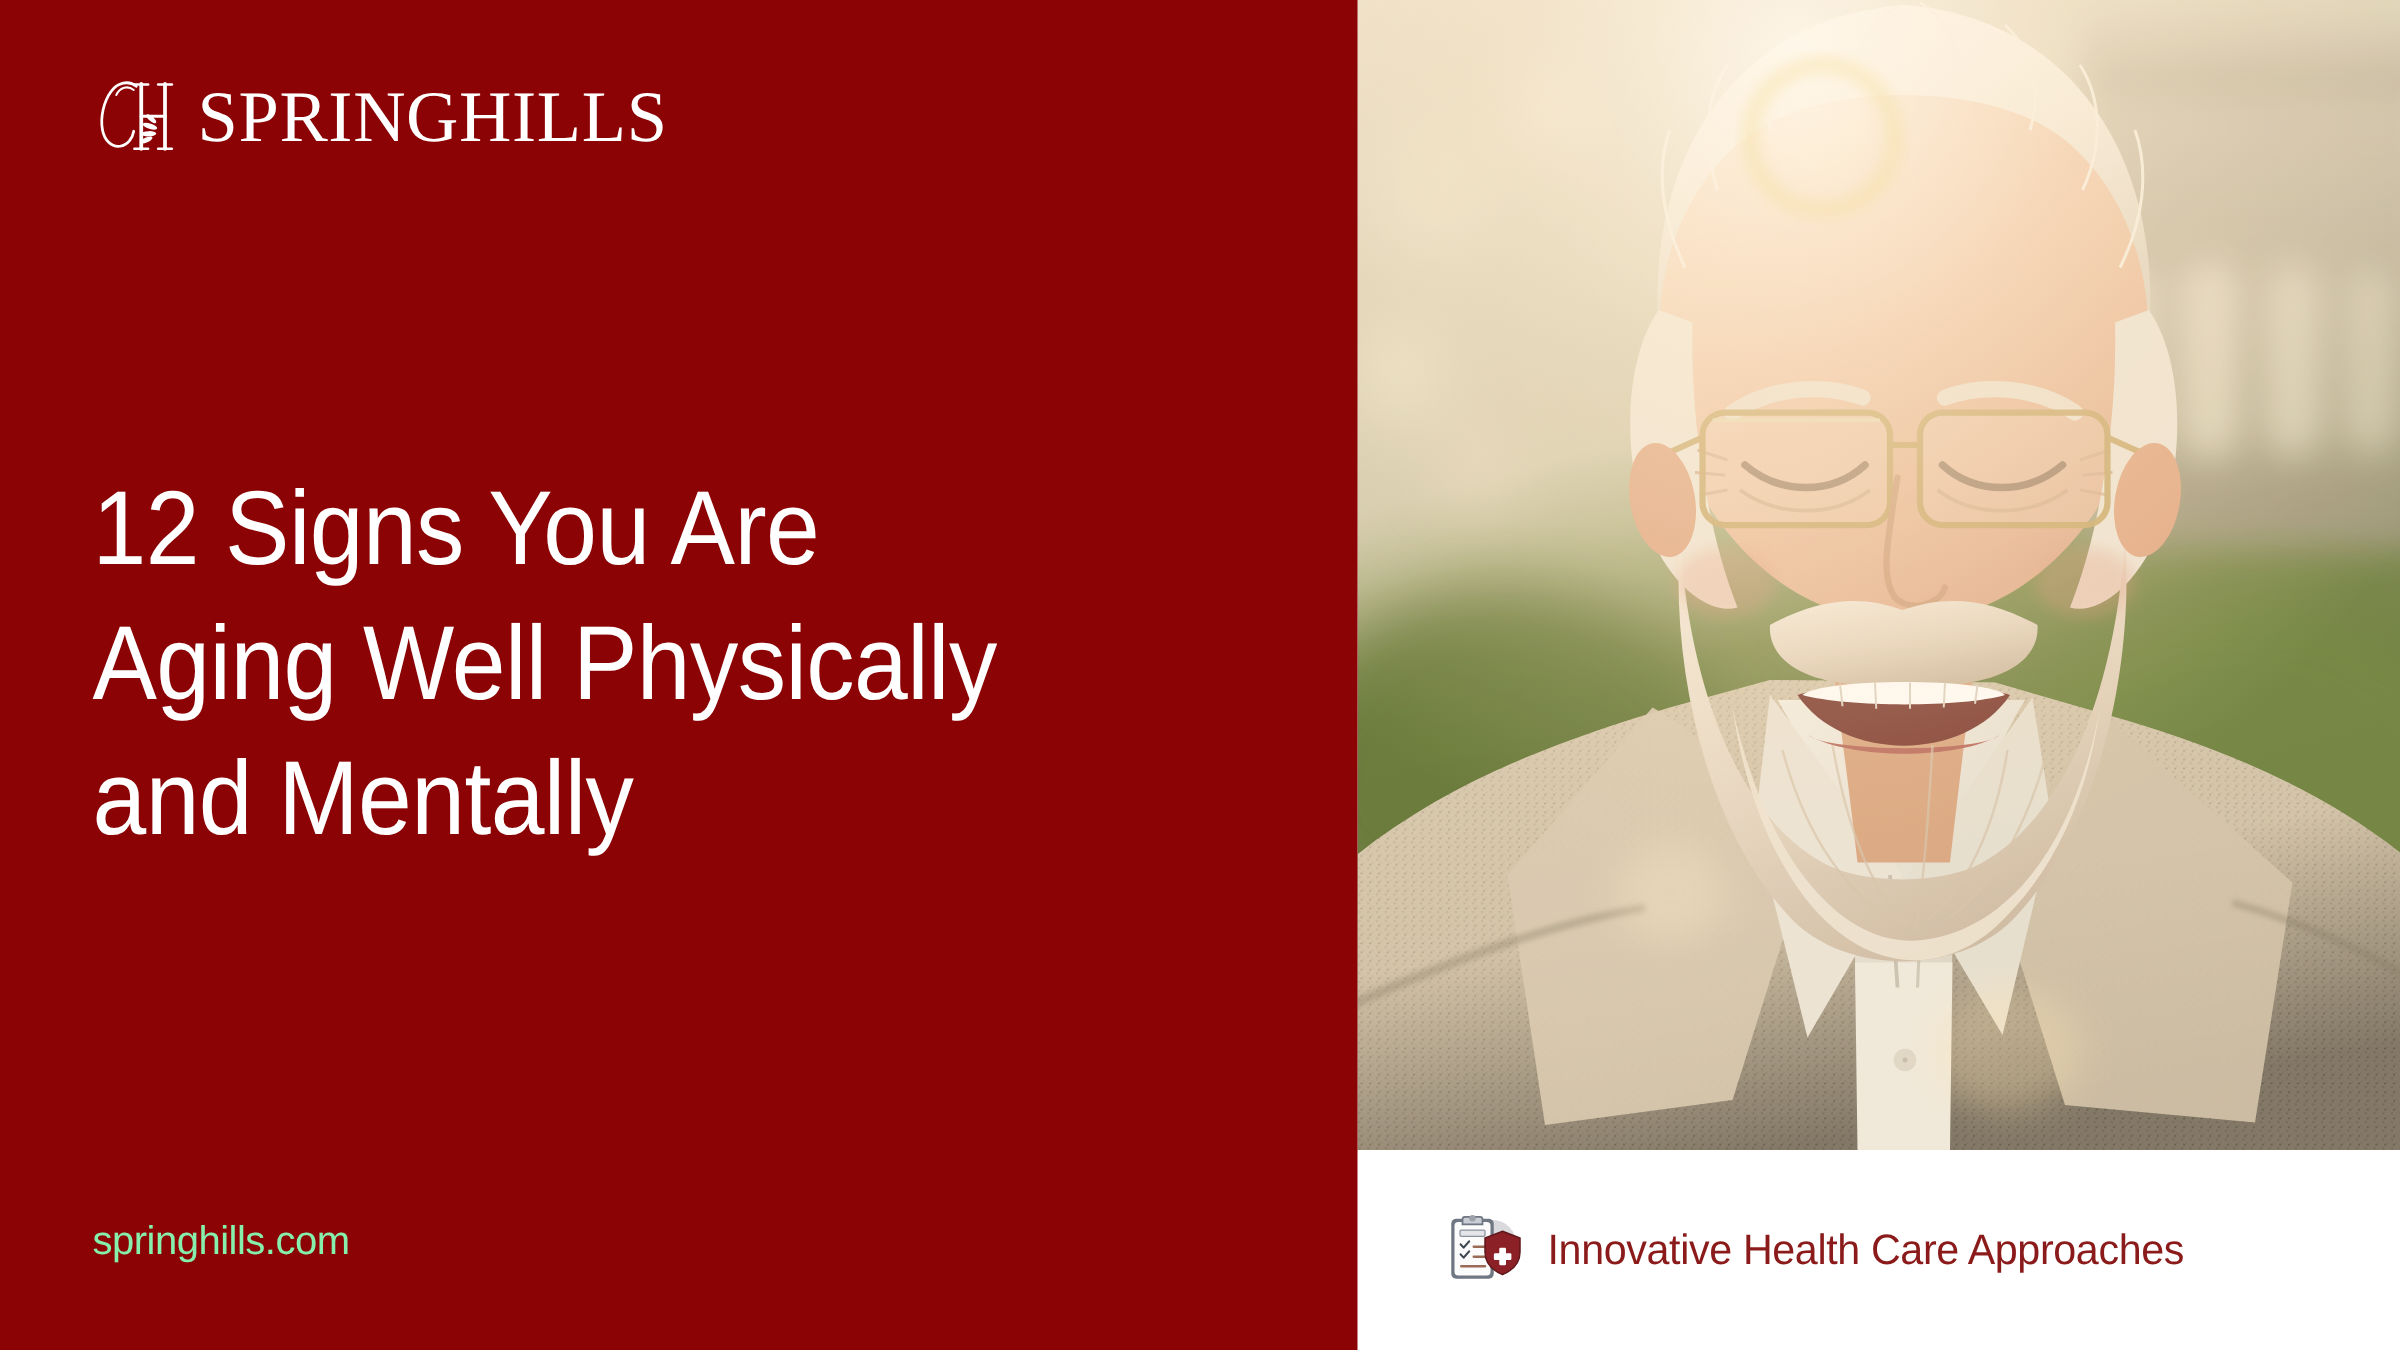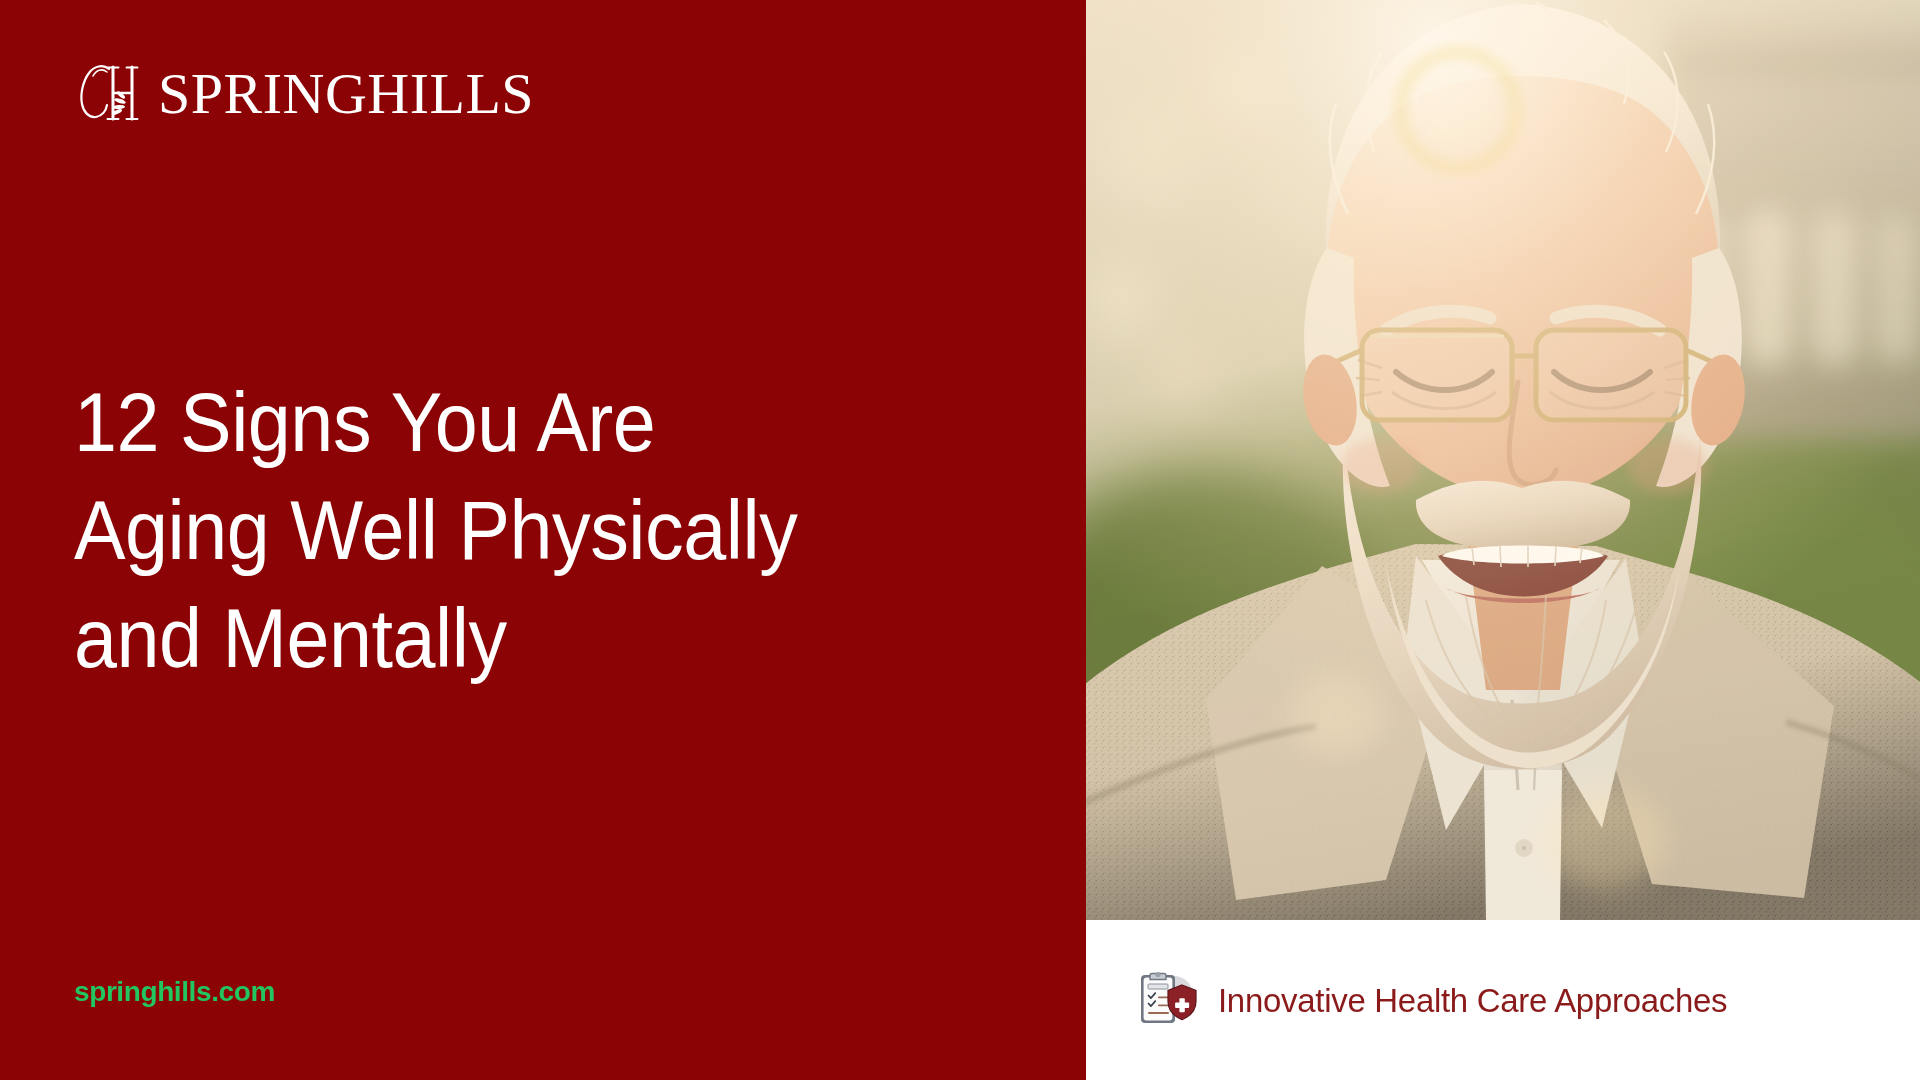"springhills.com" .site-url { color: #22c55e -> #86efac; font-size: 28px -> 32px; font-weight: bold -> normal }
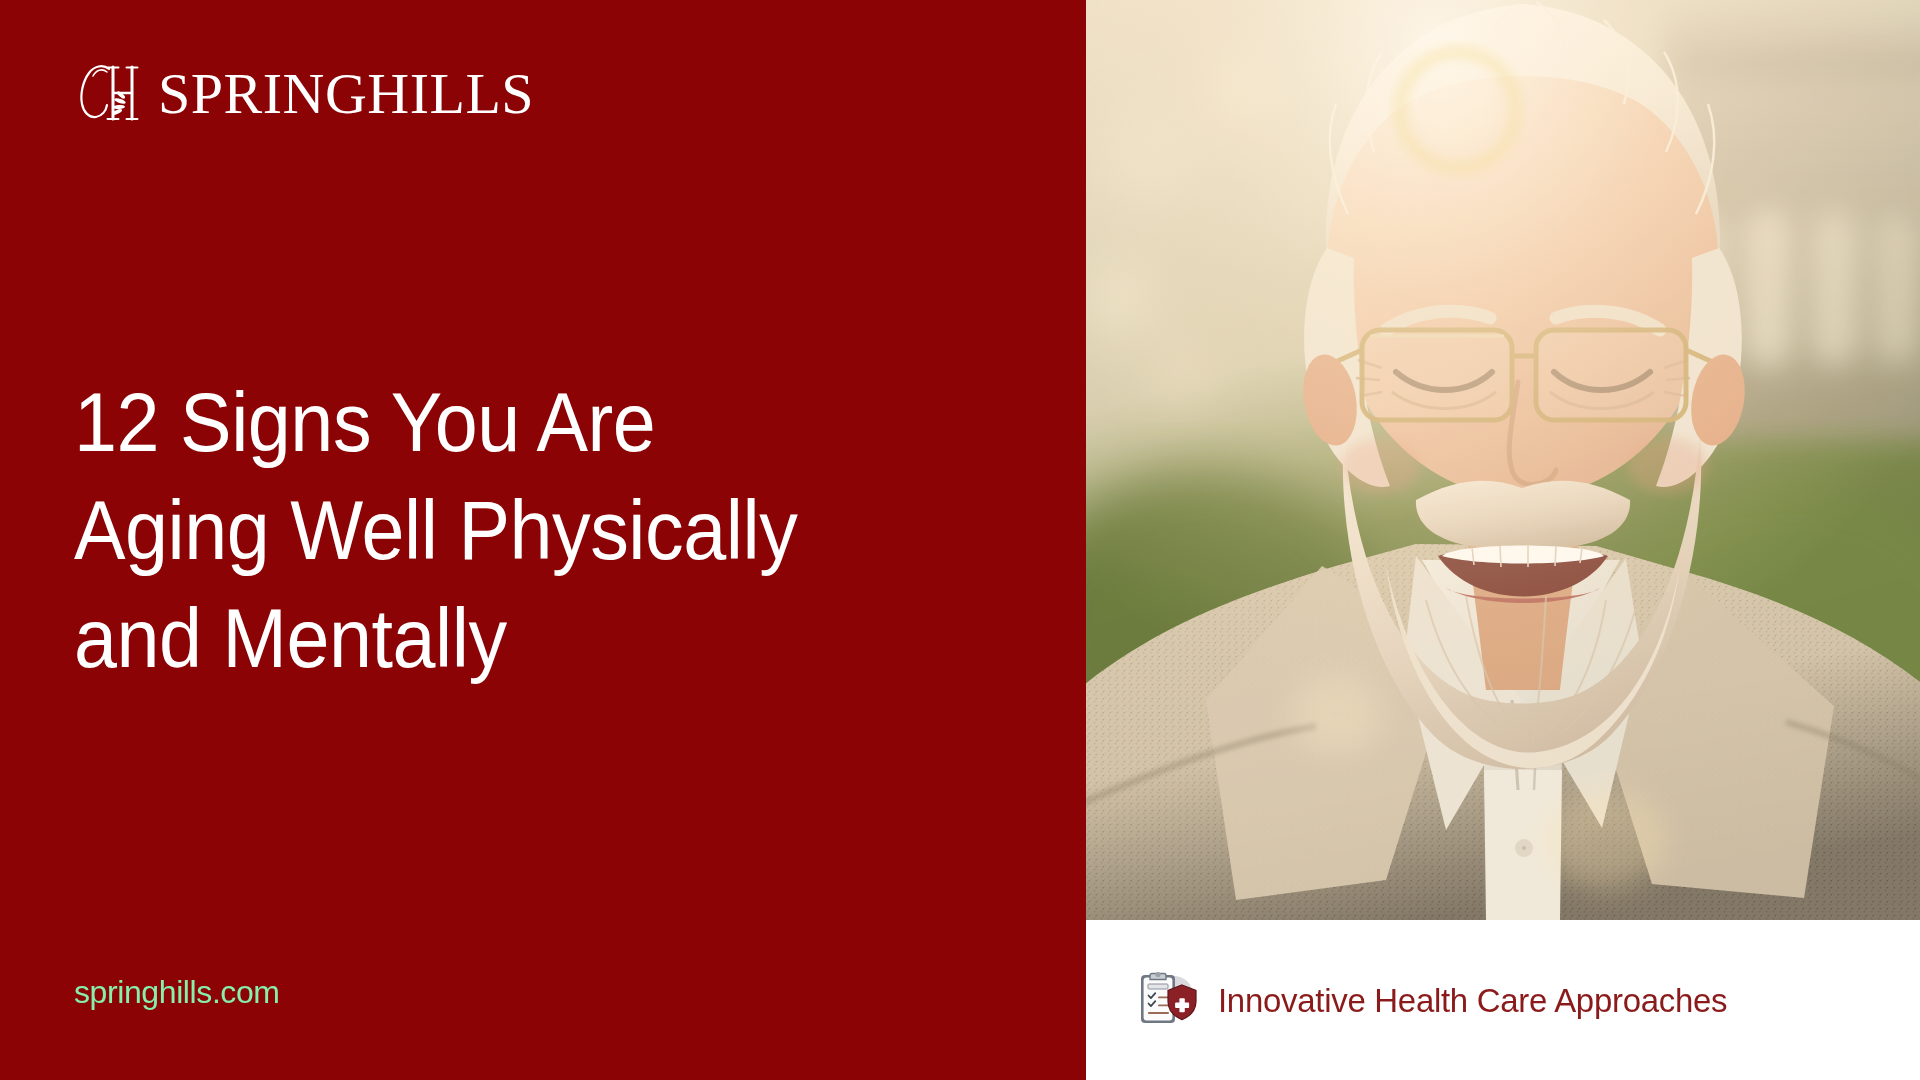"Innovative Health Care Approaches" .bottom-banner { padding-left: 48px -> 68px }
